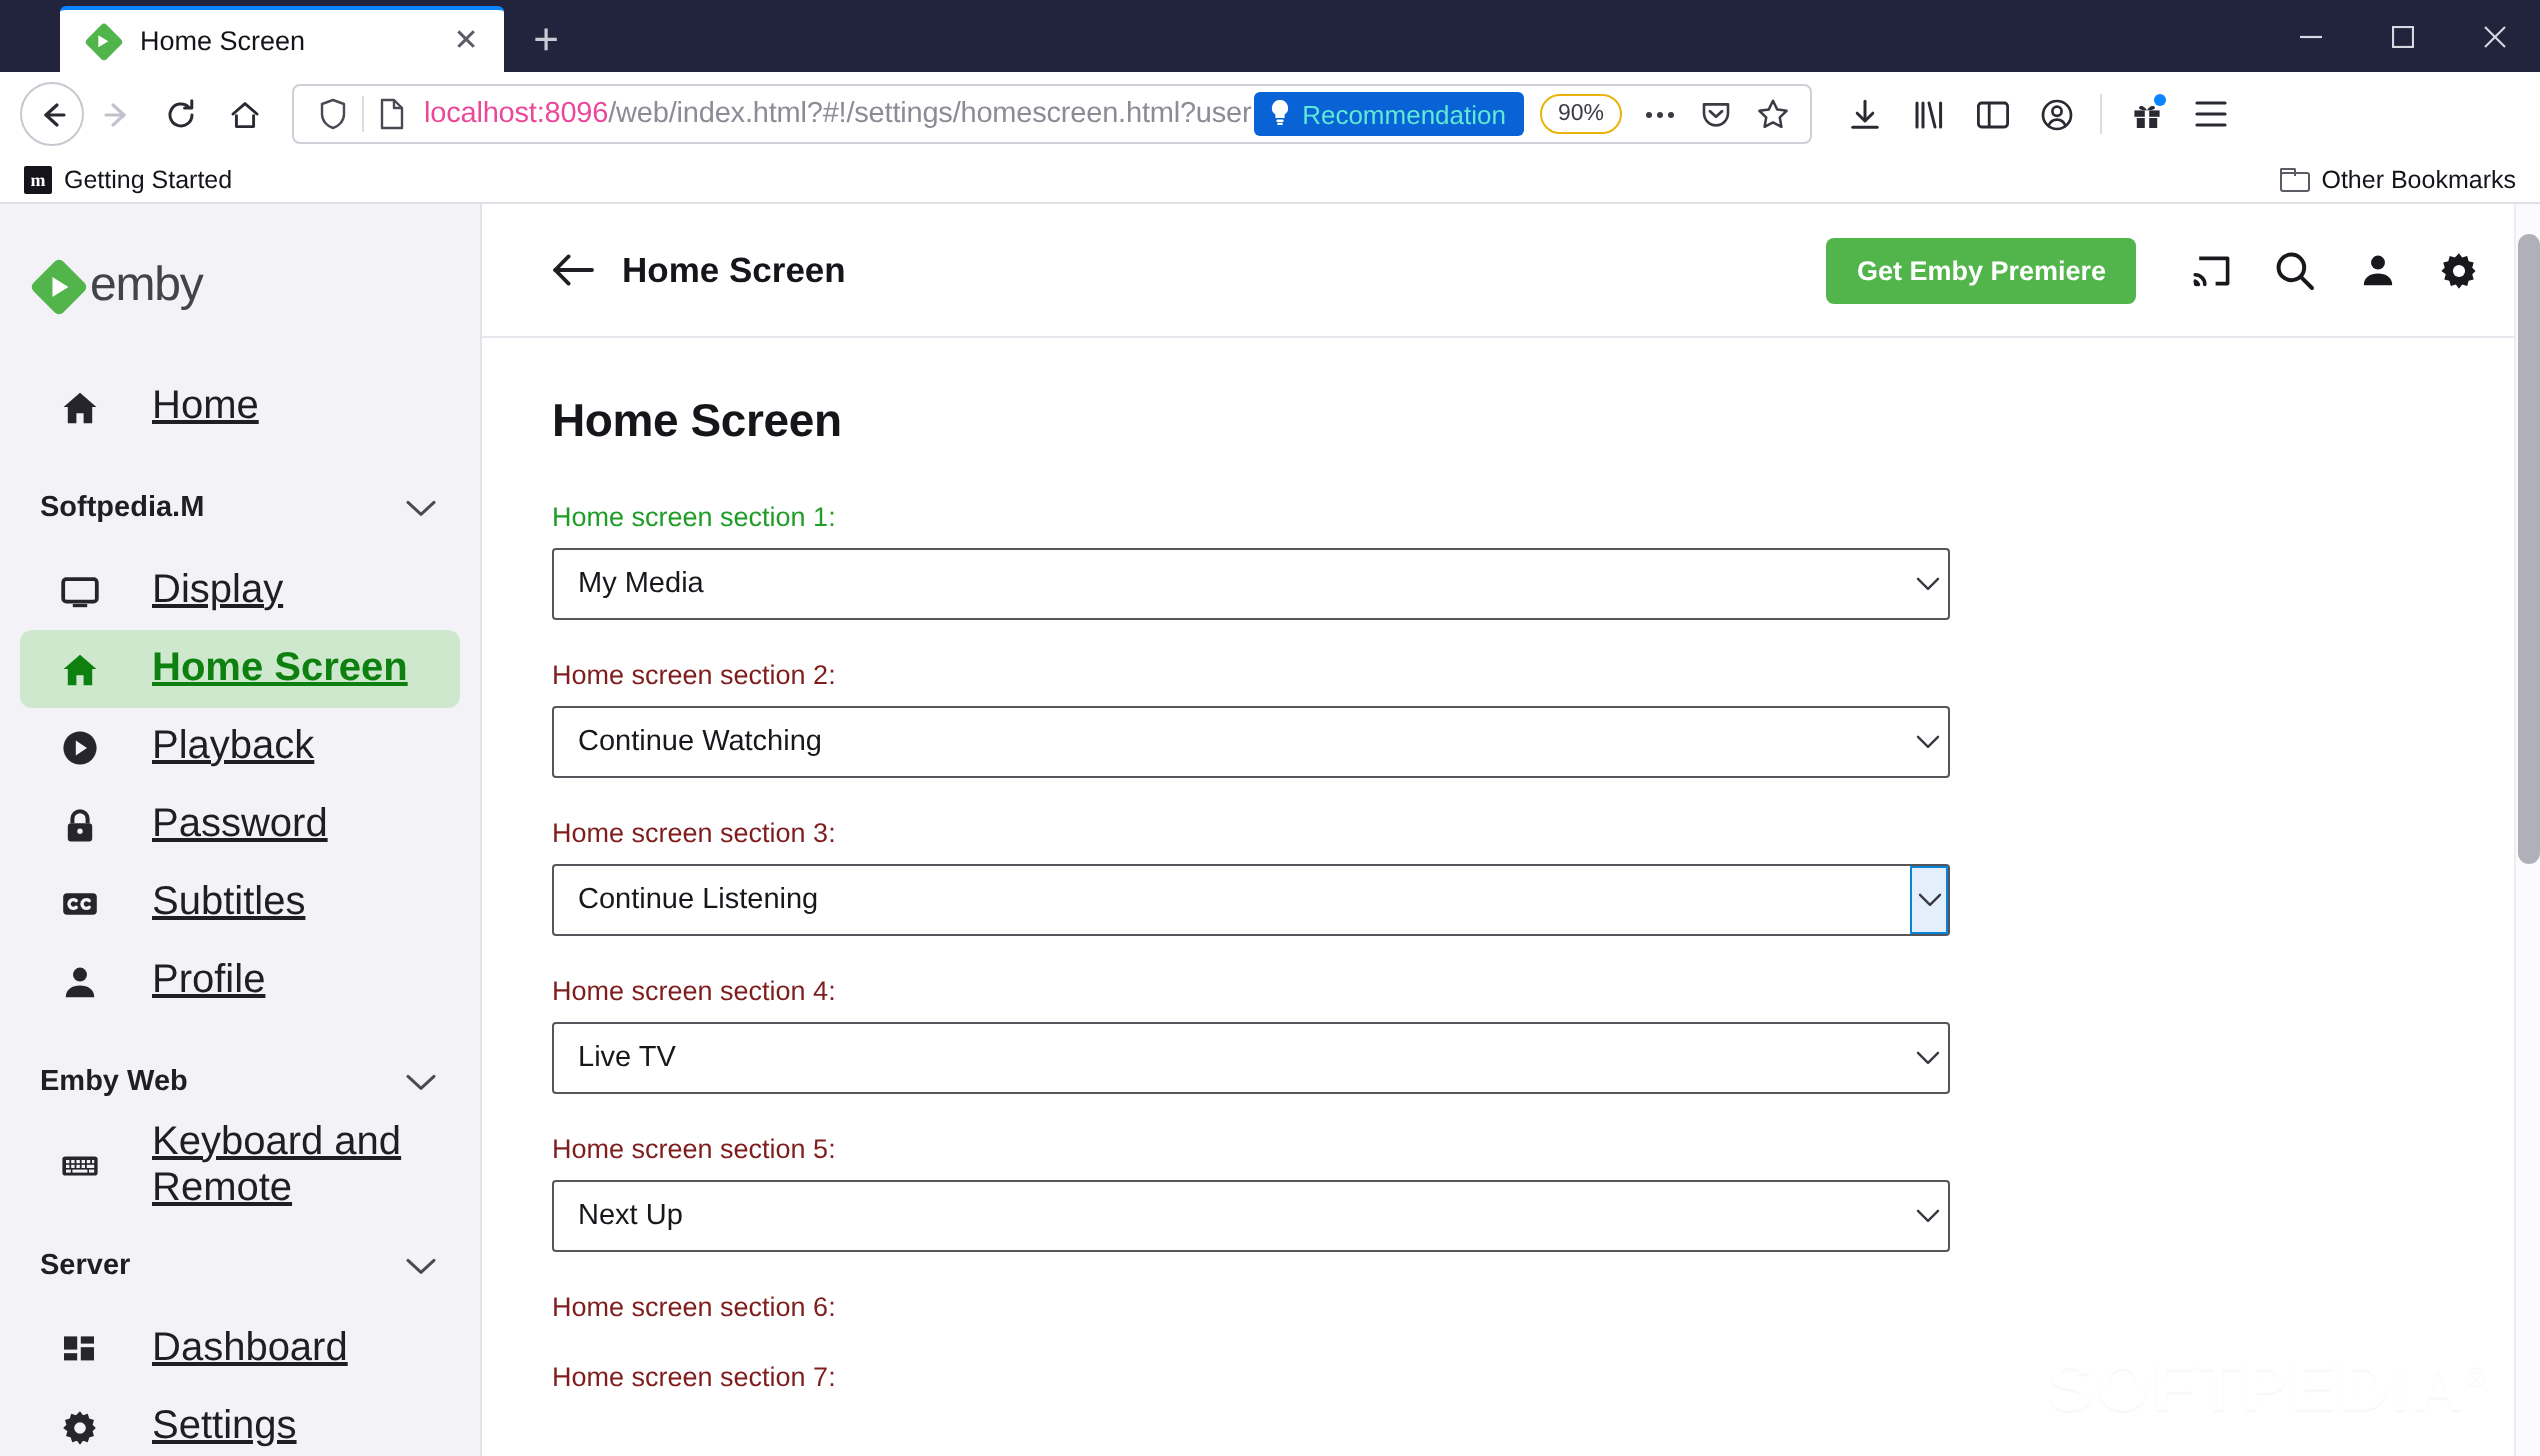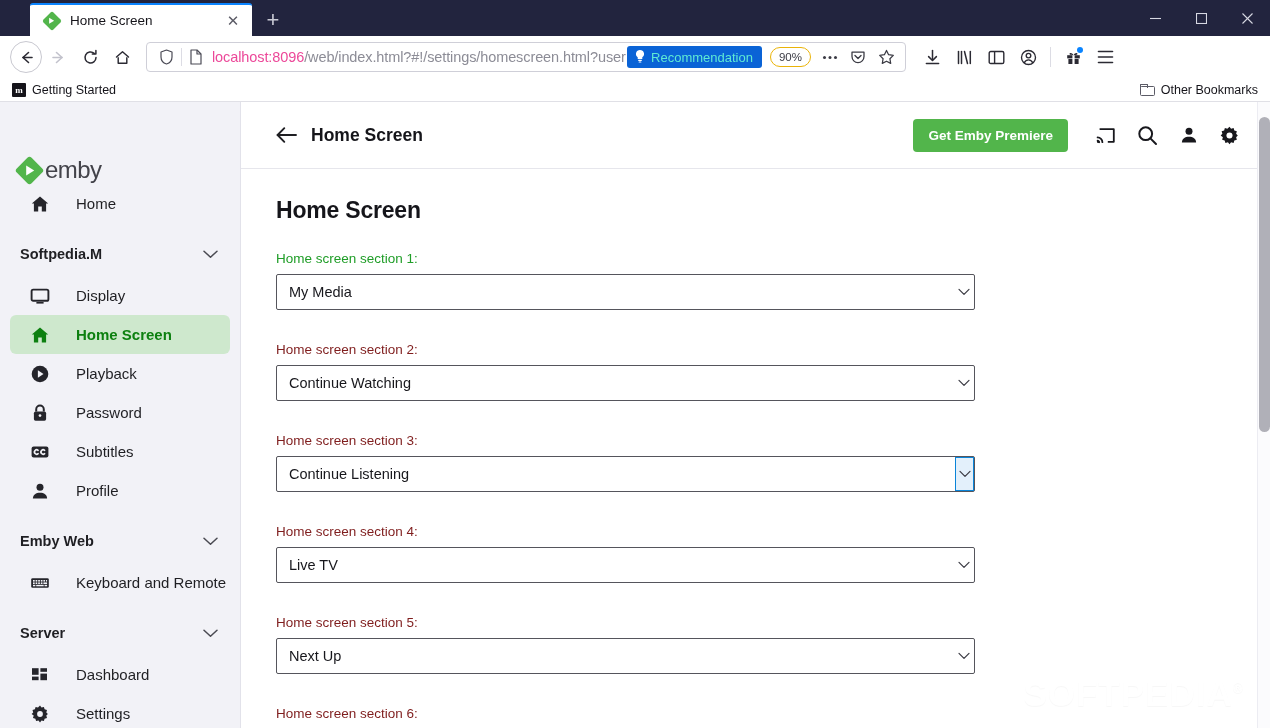"emby" .logo-wrap { align-items: flex-end -> center }
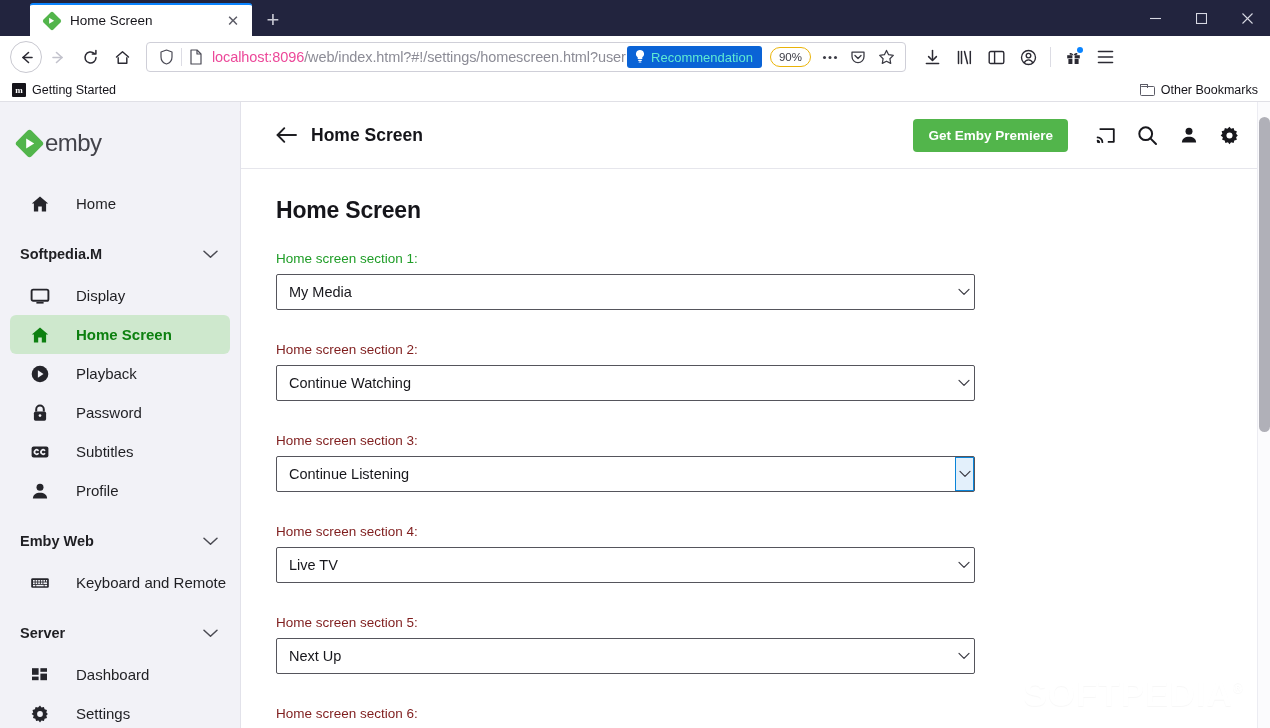"Home" .nav-item { font-size: 15px -> 20px; text-decoration: none -> underline }
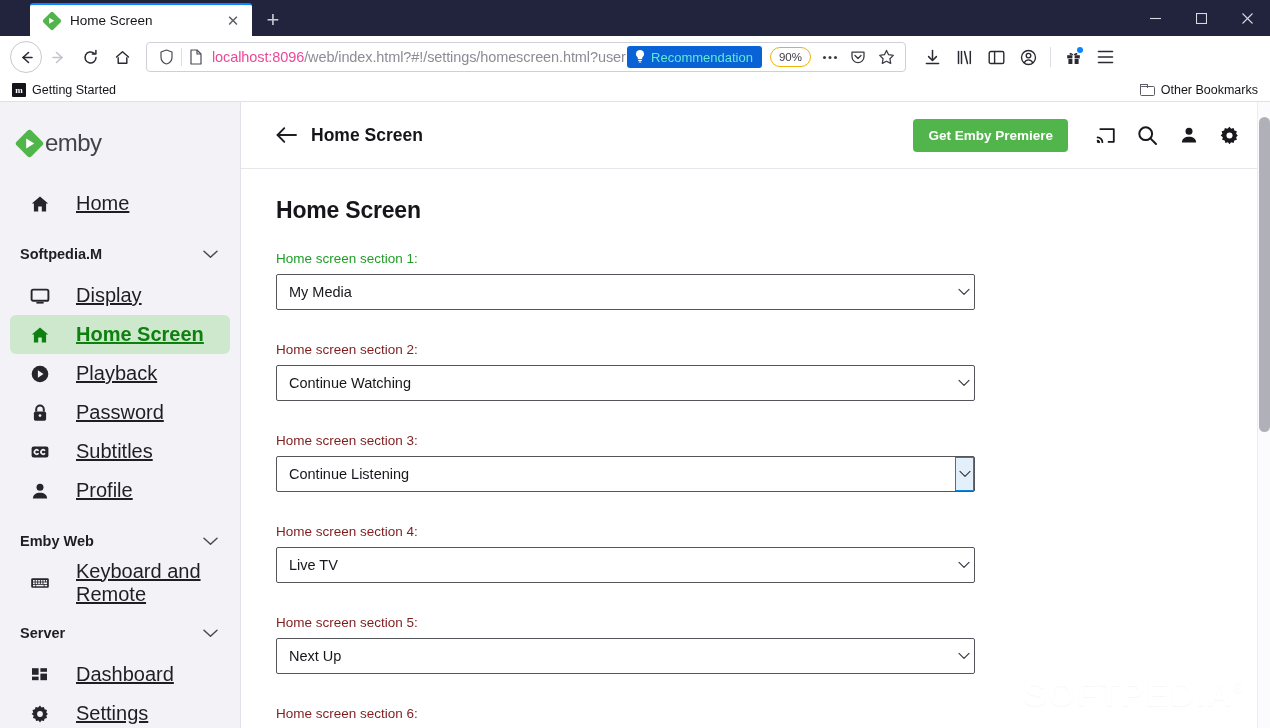"Home screen section 1:" .field { margin-bottom: 32px -> 20px }
